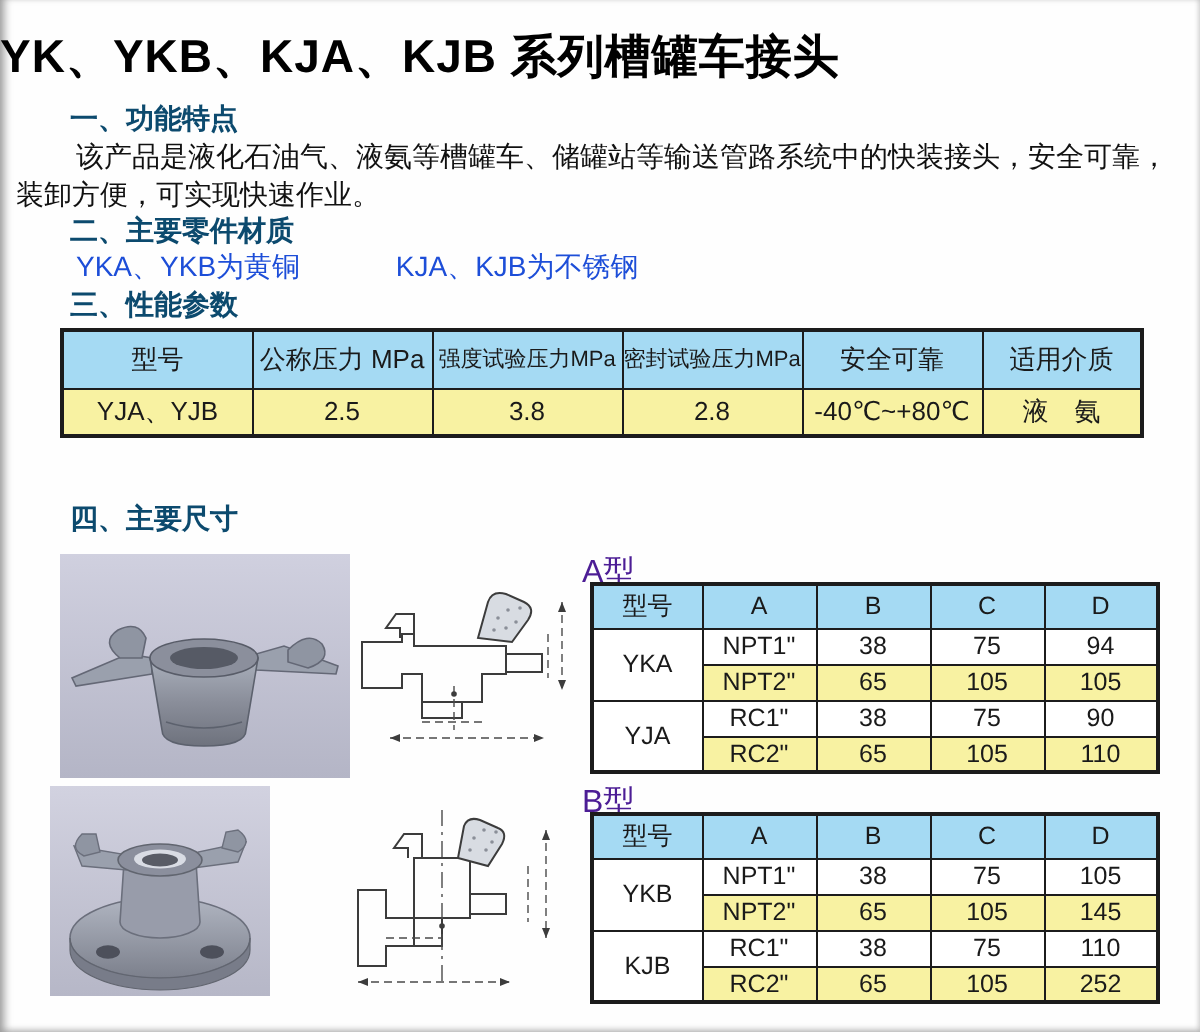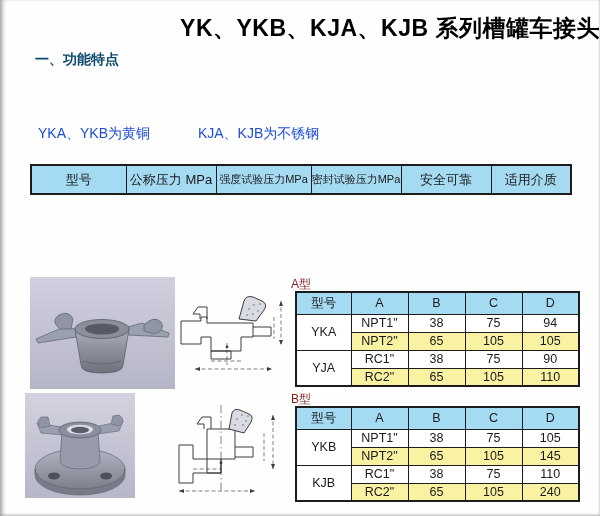"YK、YKB、KJA、KJB 系列槽罐车接头" .title { text-align: right -> left }
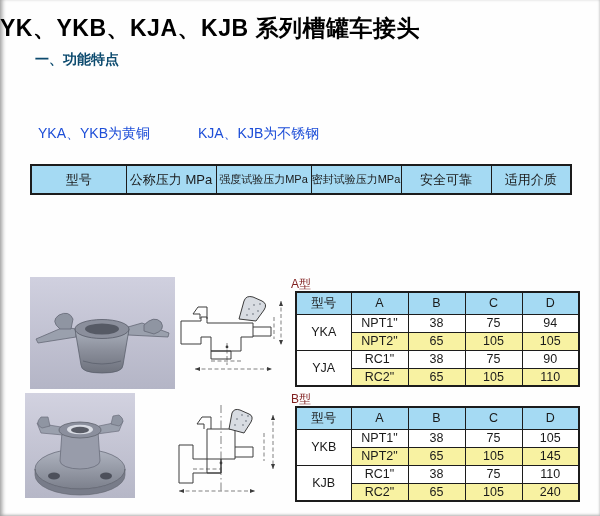"该产品是液化石油气、液氨等槽罐车、储罐站等输送管路系统中的快装接头，安全可靠，装" div.para { html: none -> <div>该产品是液化石油气、液氨等槽罐车、储罐站等输送管路系统中的快装接头，安全可靠，装卸方便，可实现快速作业。</div> }
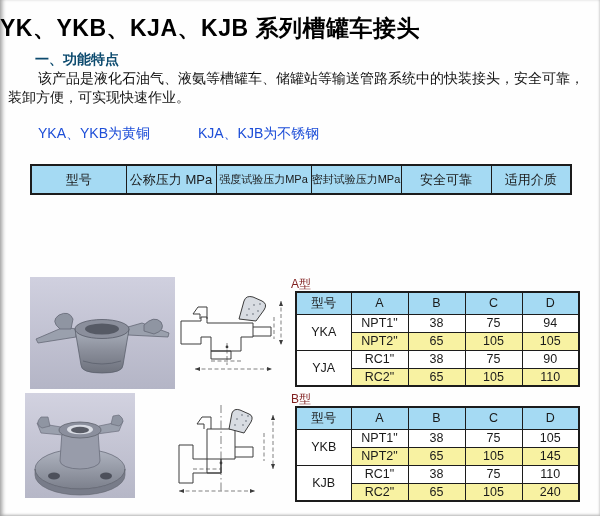"二、主要零件材质" div.sec-heading { html: none -> <div>二、主要零件材质</div> }
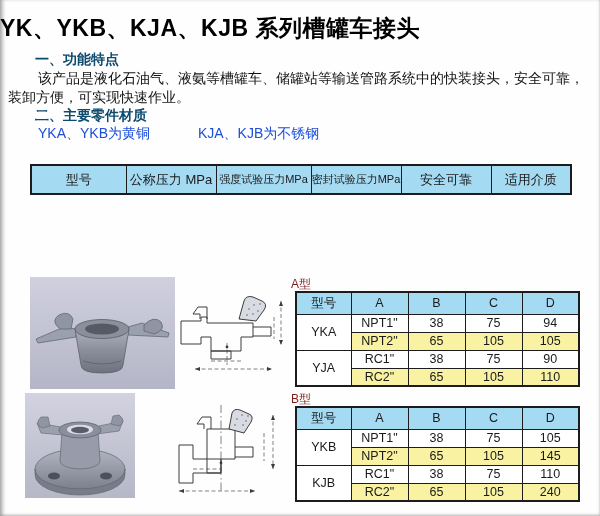"三、性能参数" div.sec-heading { html: none -> <div>三、性能参数</div> }
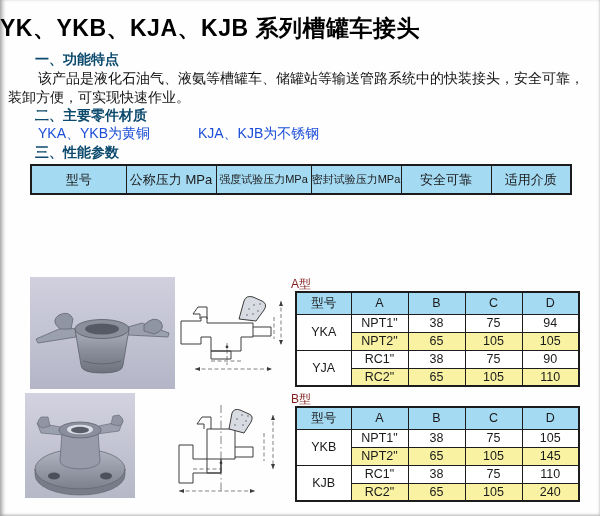"YJA、YJB" tr.row-yellow { html: none -> <tr> <td>YJA、YJB</td> <td>2.5</td> <td>3.8</td> <td>2.8</td> <td>-40℃~+80℃</td> <td>液 氨</td> </tr> }
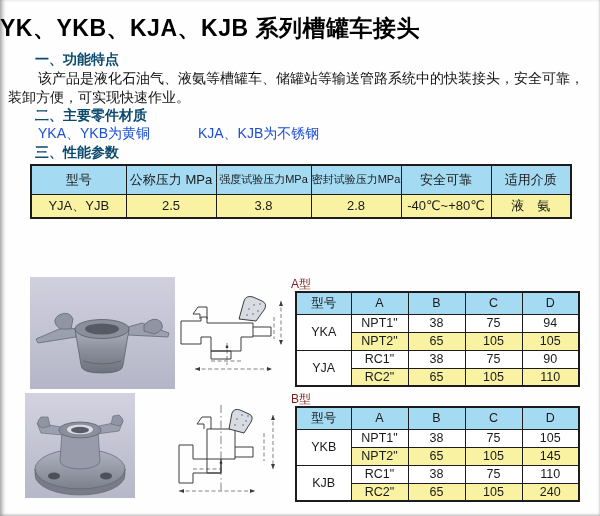"四、主要尺寸" div.sec-heading { html: none -> <div>四、主要尺寸</div> }
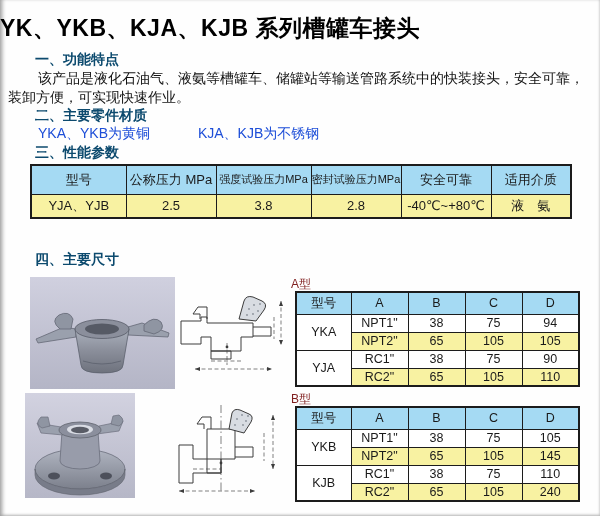"A型" .type-label { color: #7f1d1d -> #4c1d95; font-size: 12px -> 16px }
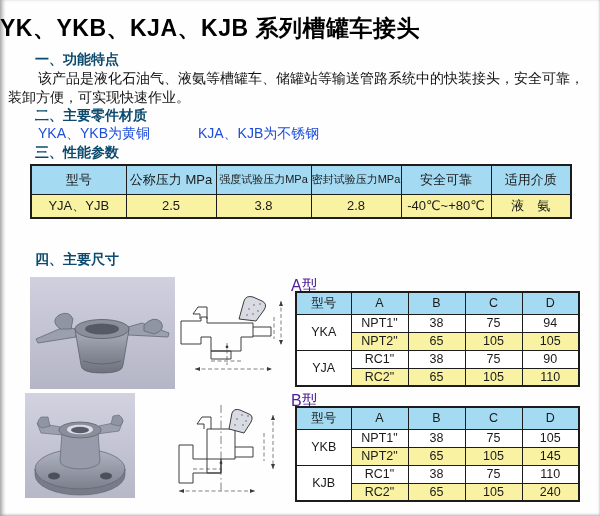"240" td { text: 240 -> 252 }
